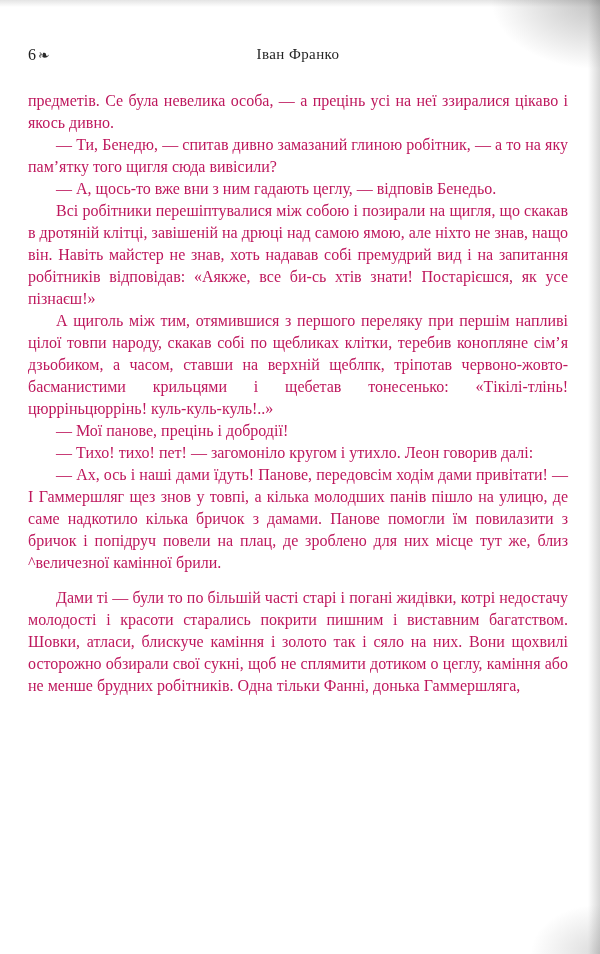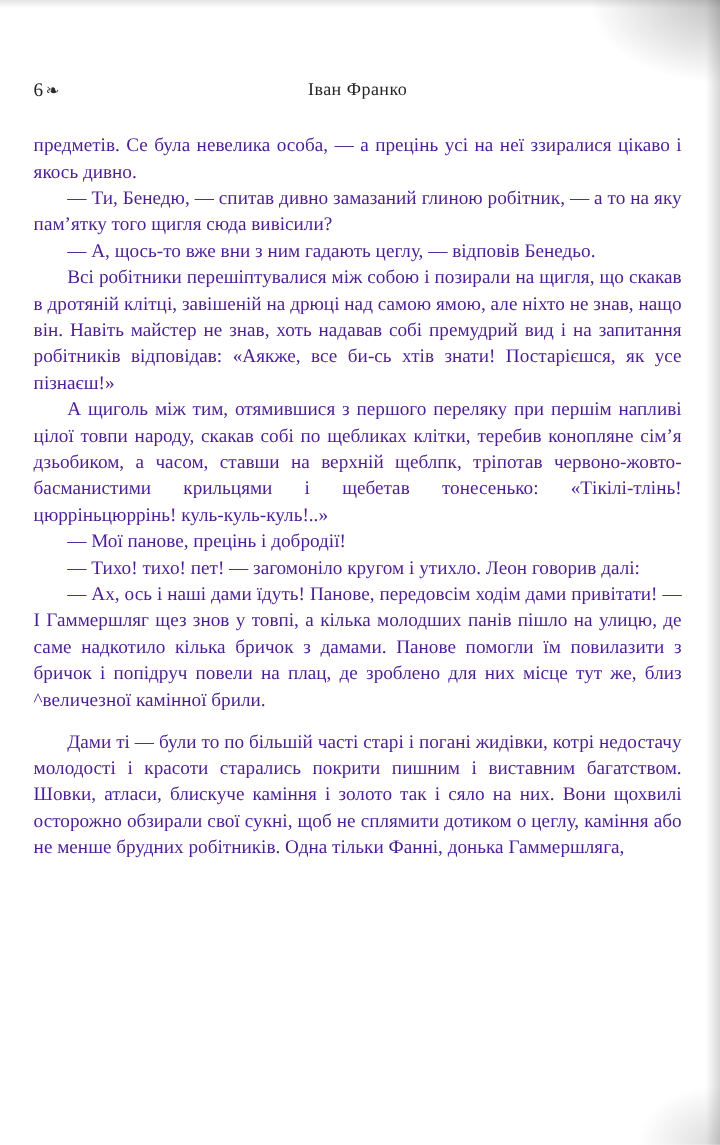"Іван Франко" .header-title { margin-top: 21px -> none }
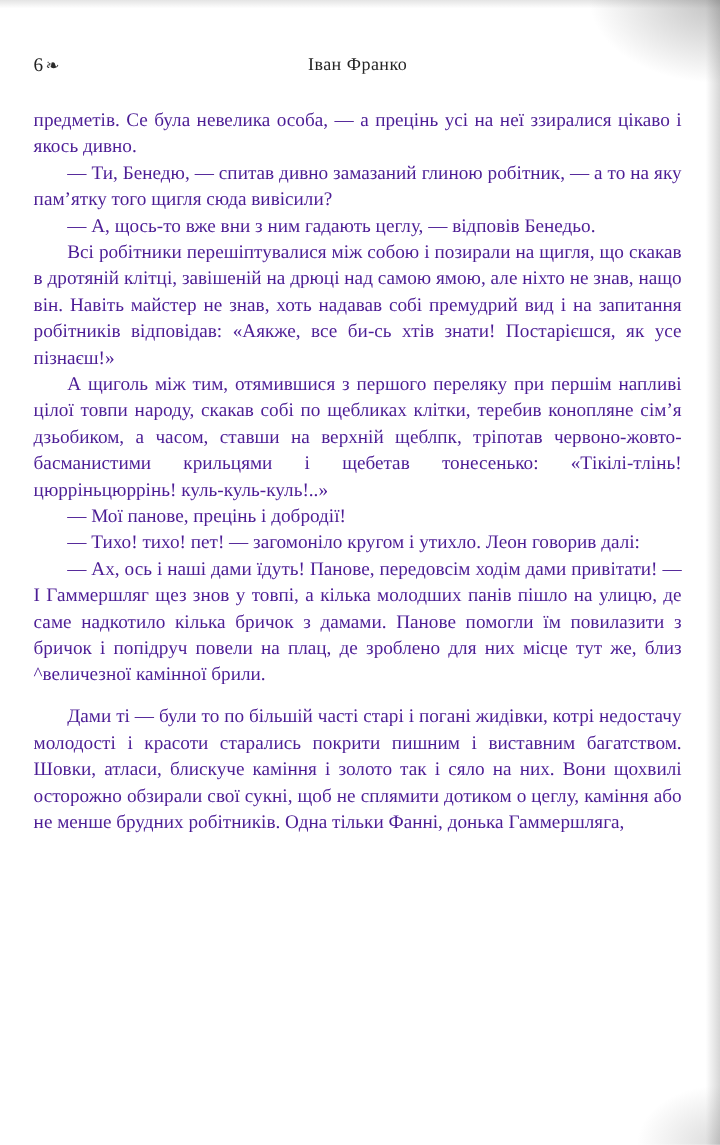"предметів. Се була невелика особа," .text-body { color: #4c1d95 -> #be185d }
